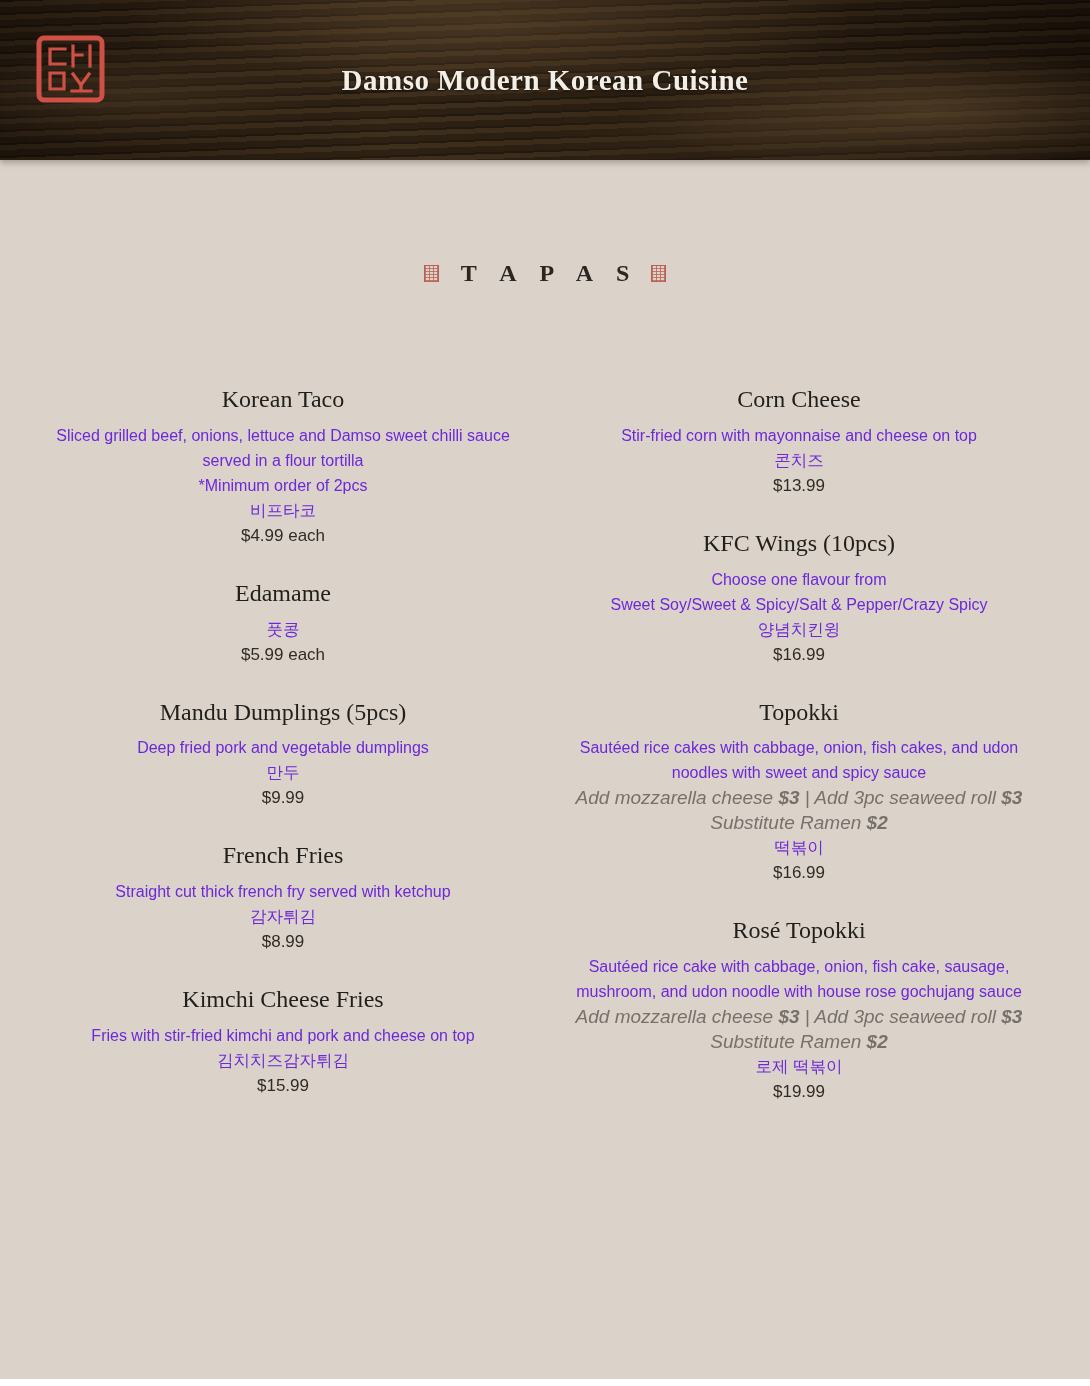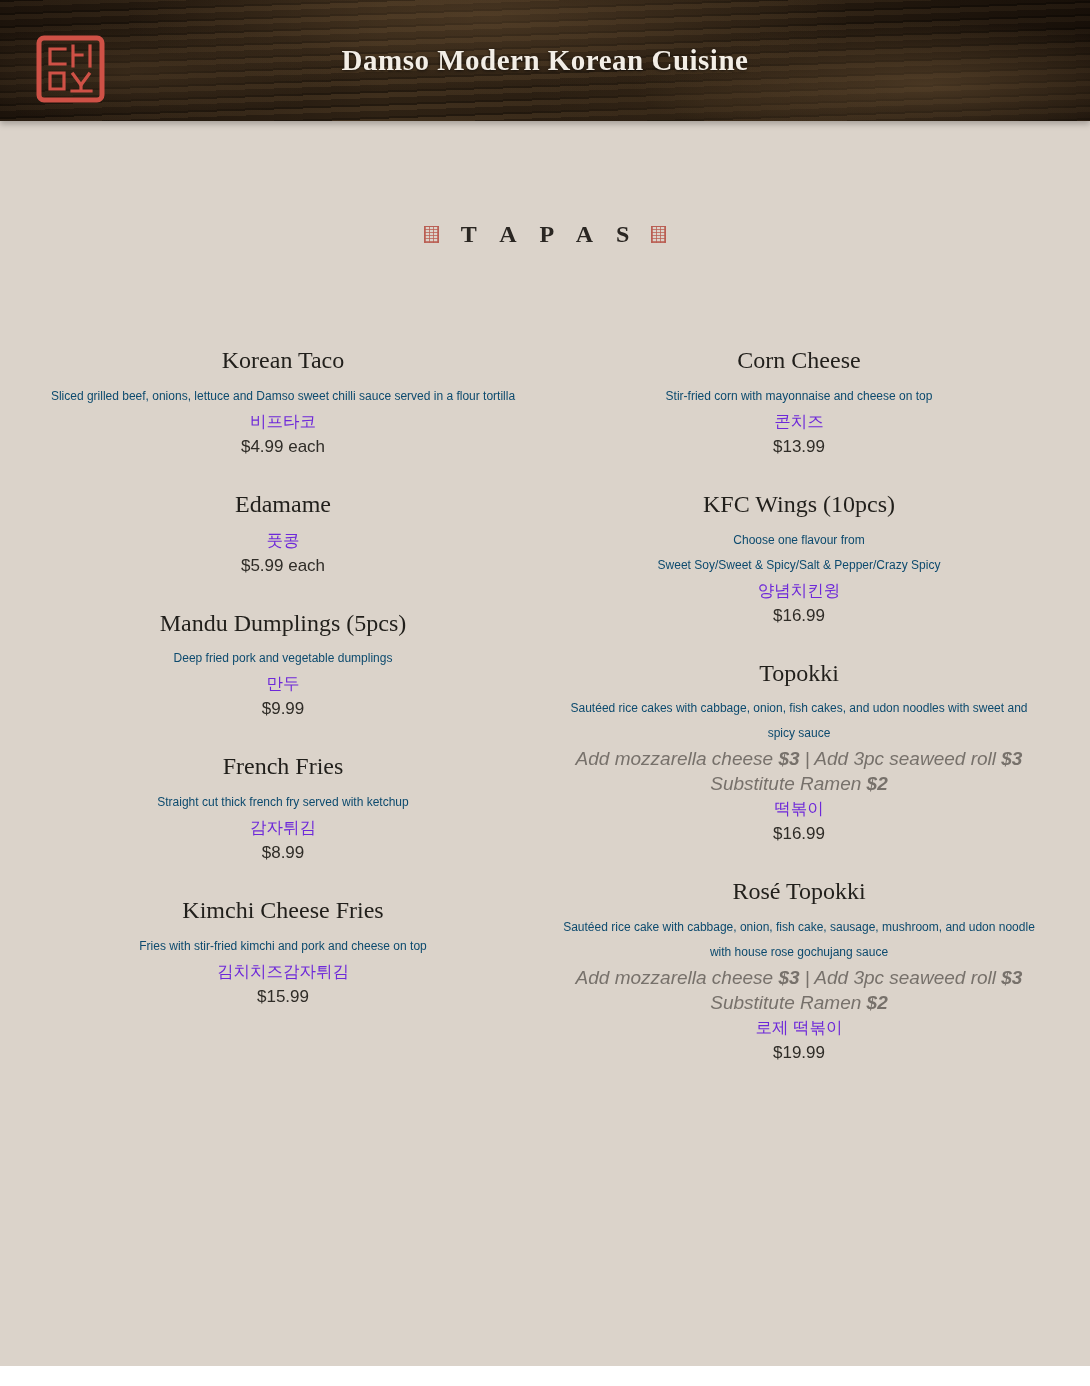"Damso Modern Korean Cuisine" .site-header { height: 121px -> 160px }
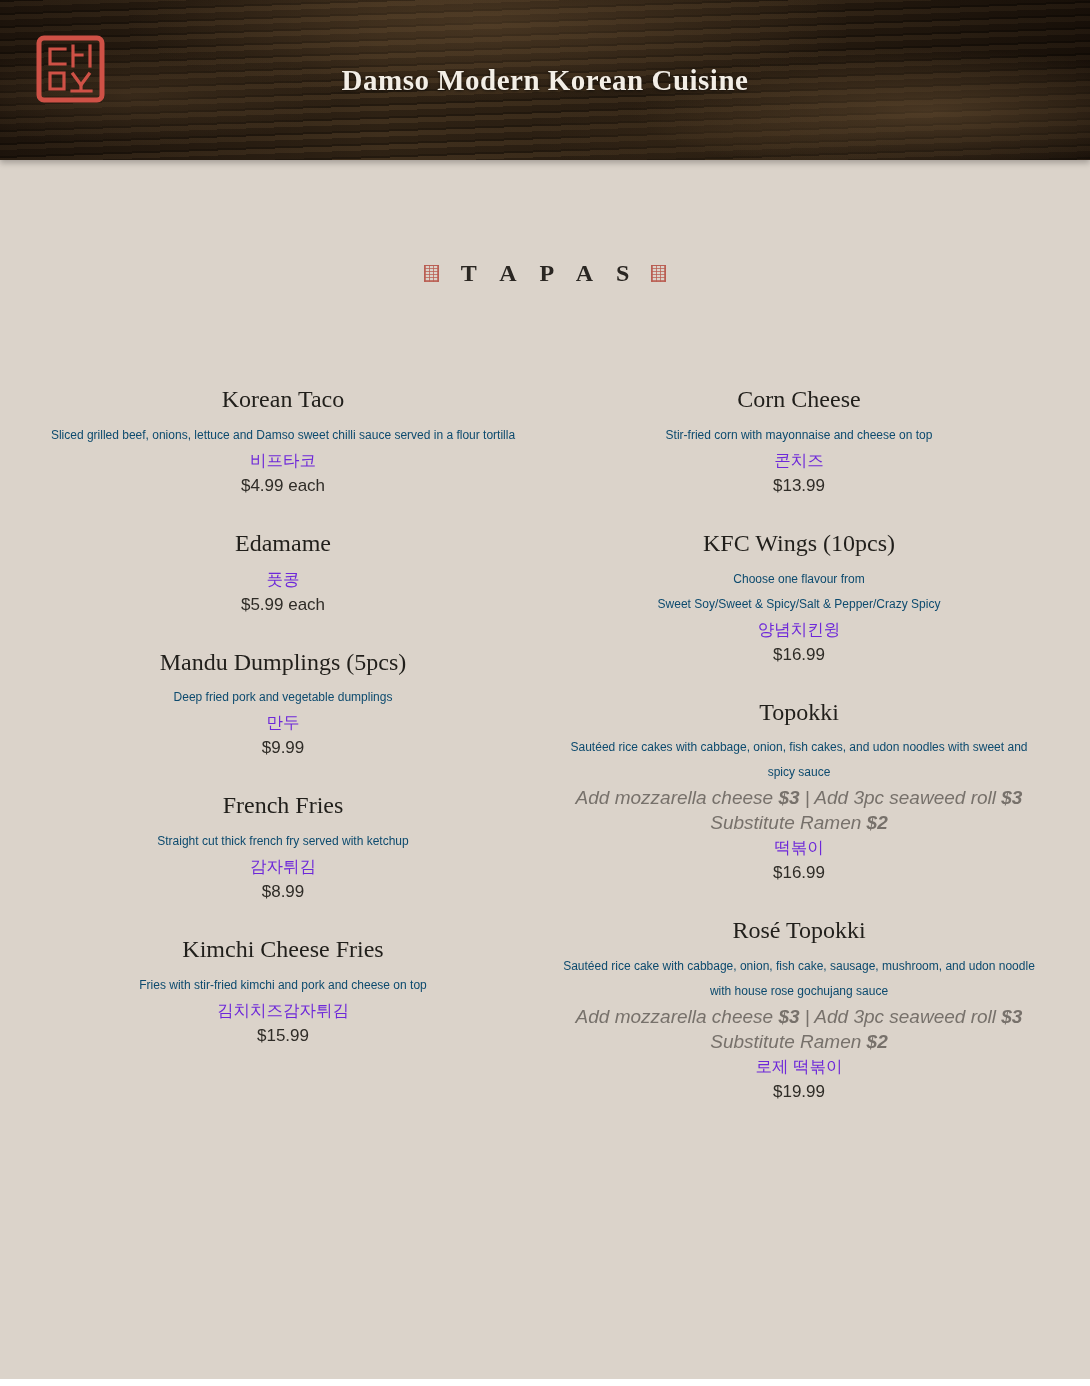"Sliced grilled beef, onions, lettuce" .item-desc { color: #0c4a6e -> #6d28d9; font-size: 12px -> 16px }
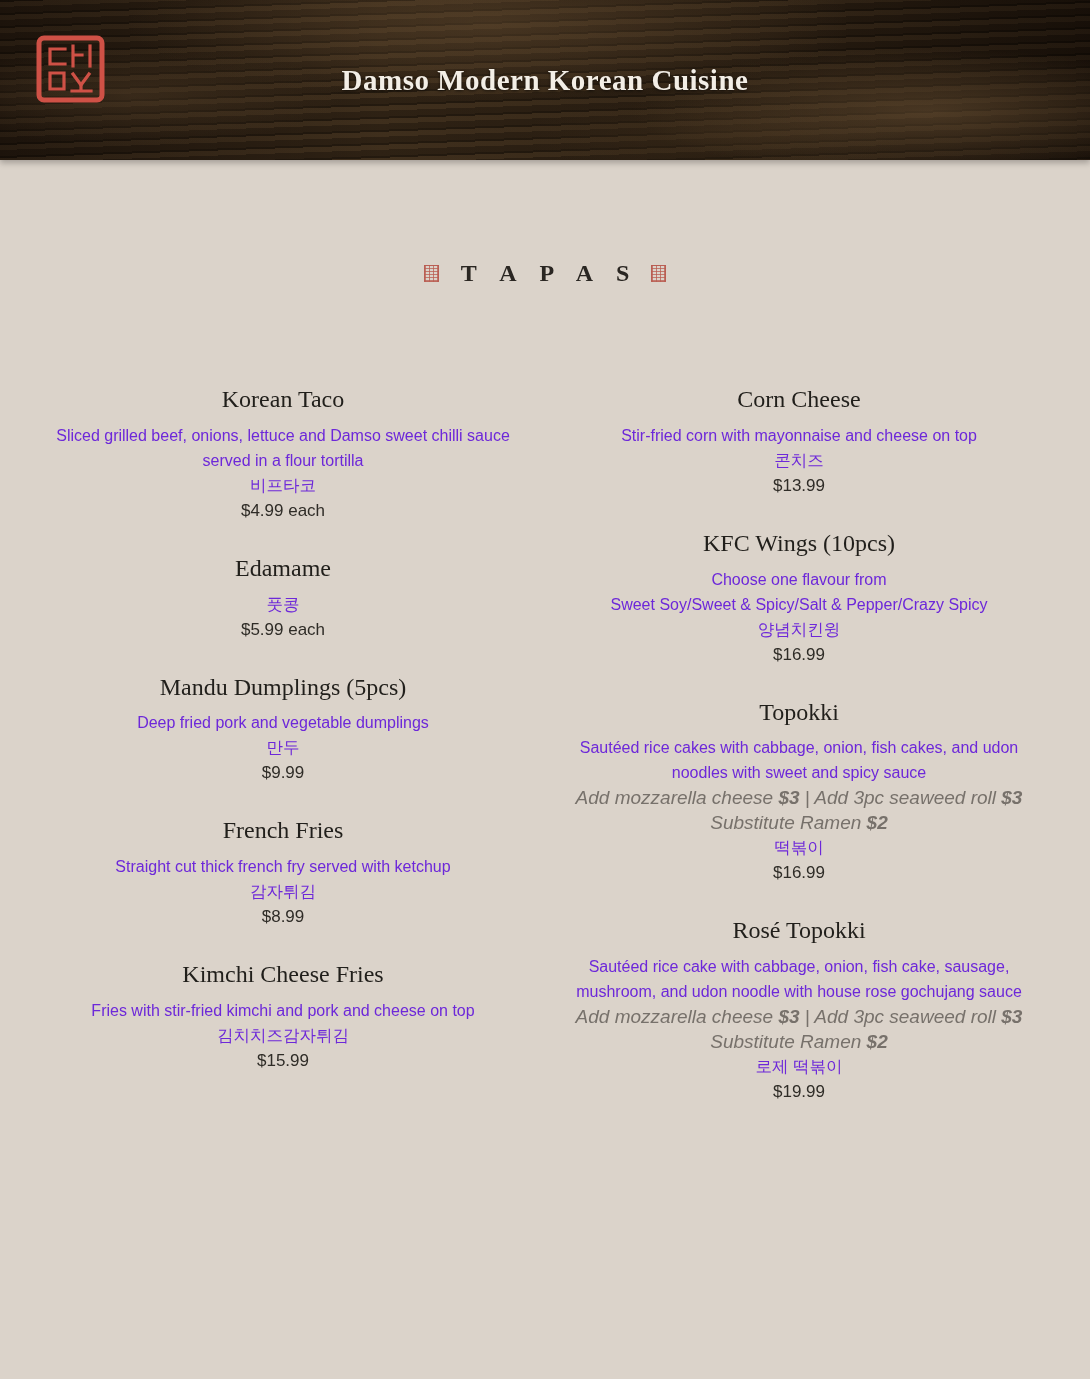"*Minimum order of 2pcs" div.item-desc { html: none -> <div>*Minimum order of 2pcs</div> }
